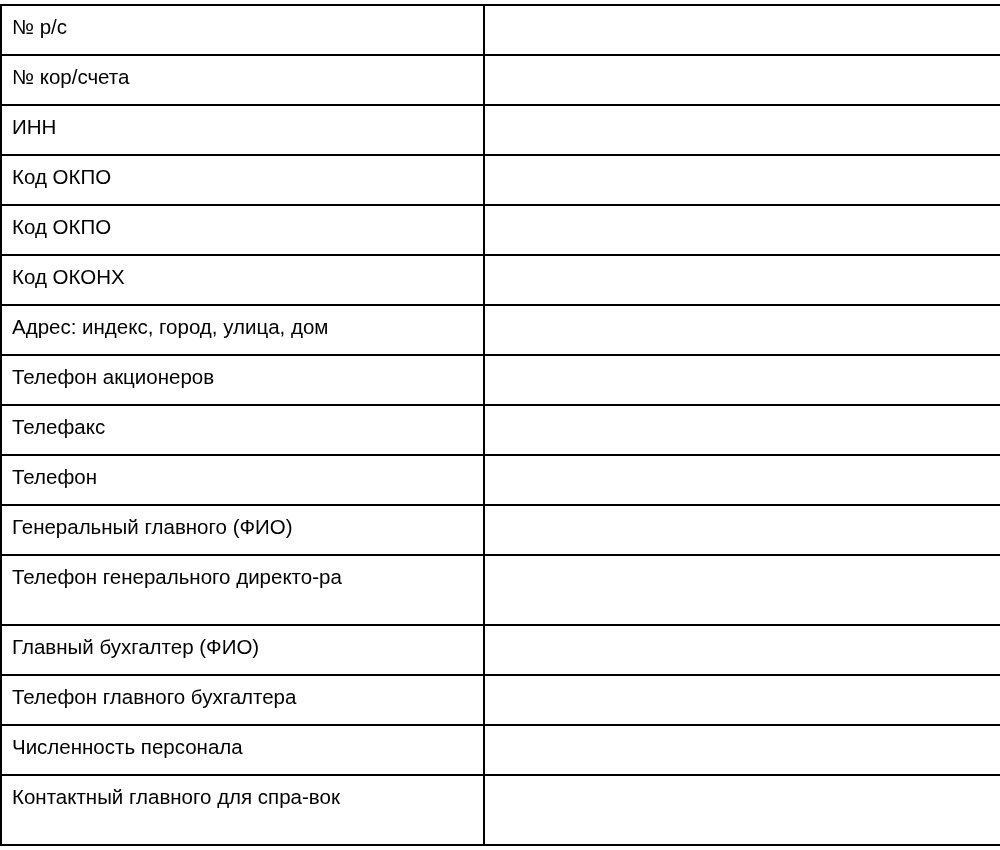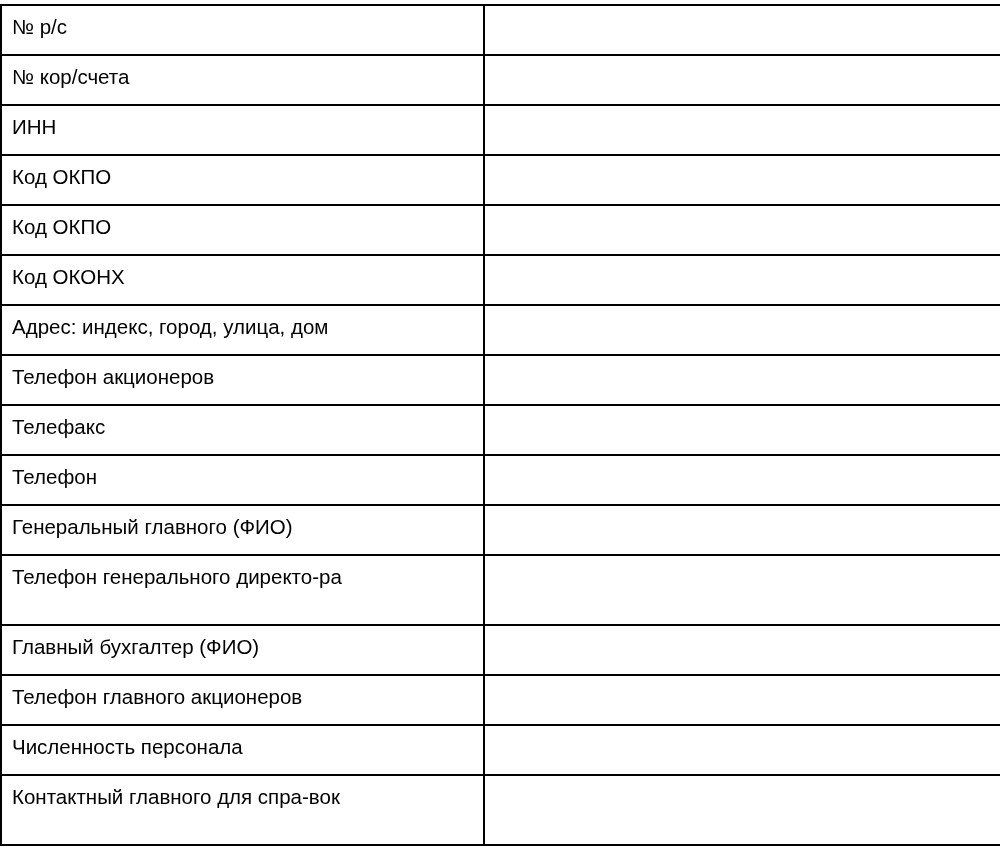"Телефон главного акционеров" td.label-cell { text: акционеров -> бухгалтера }
